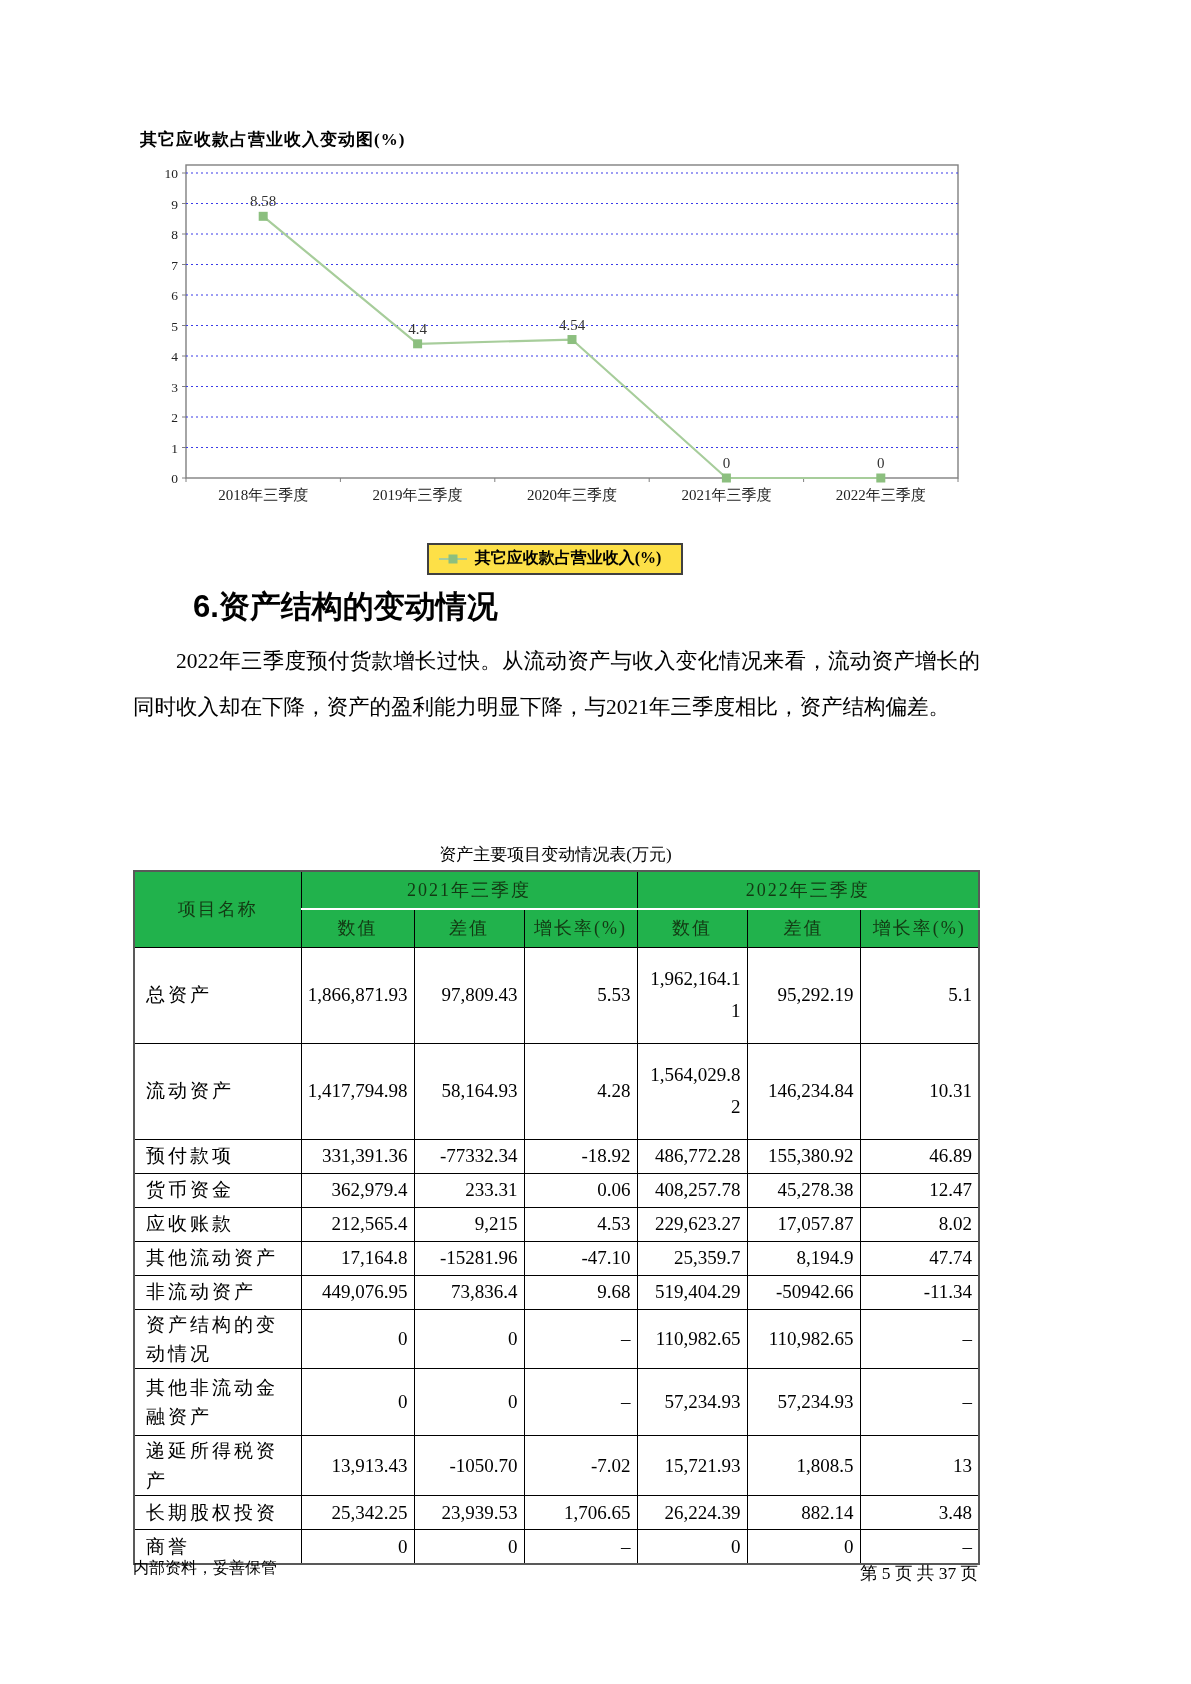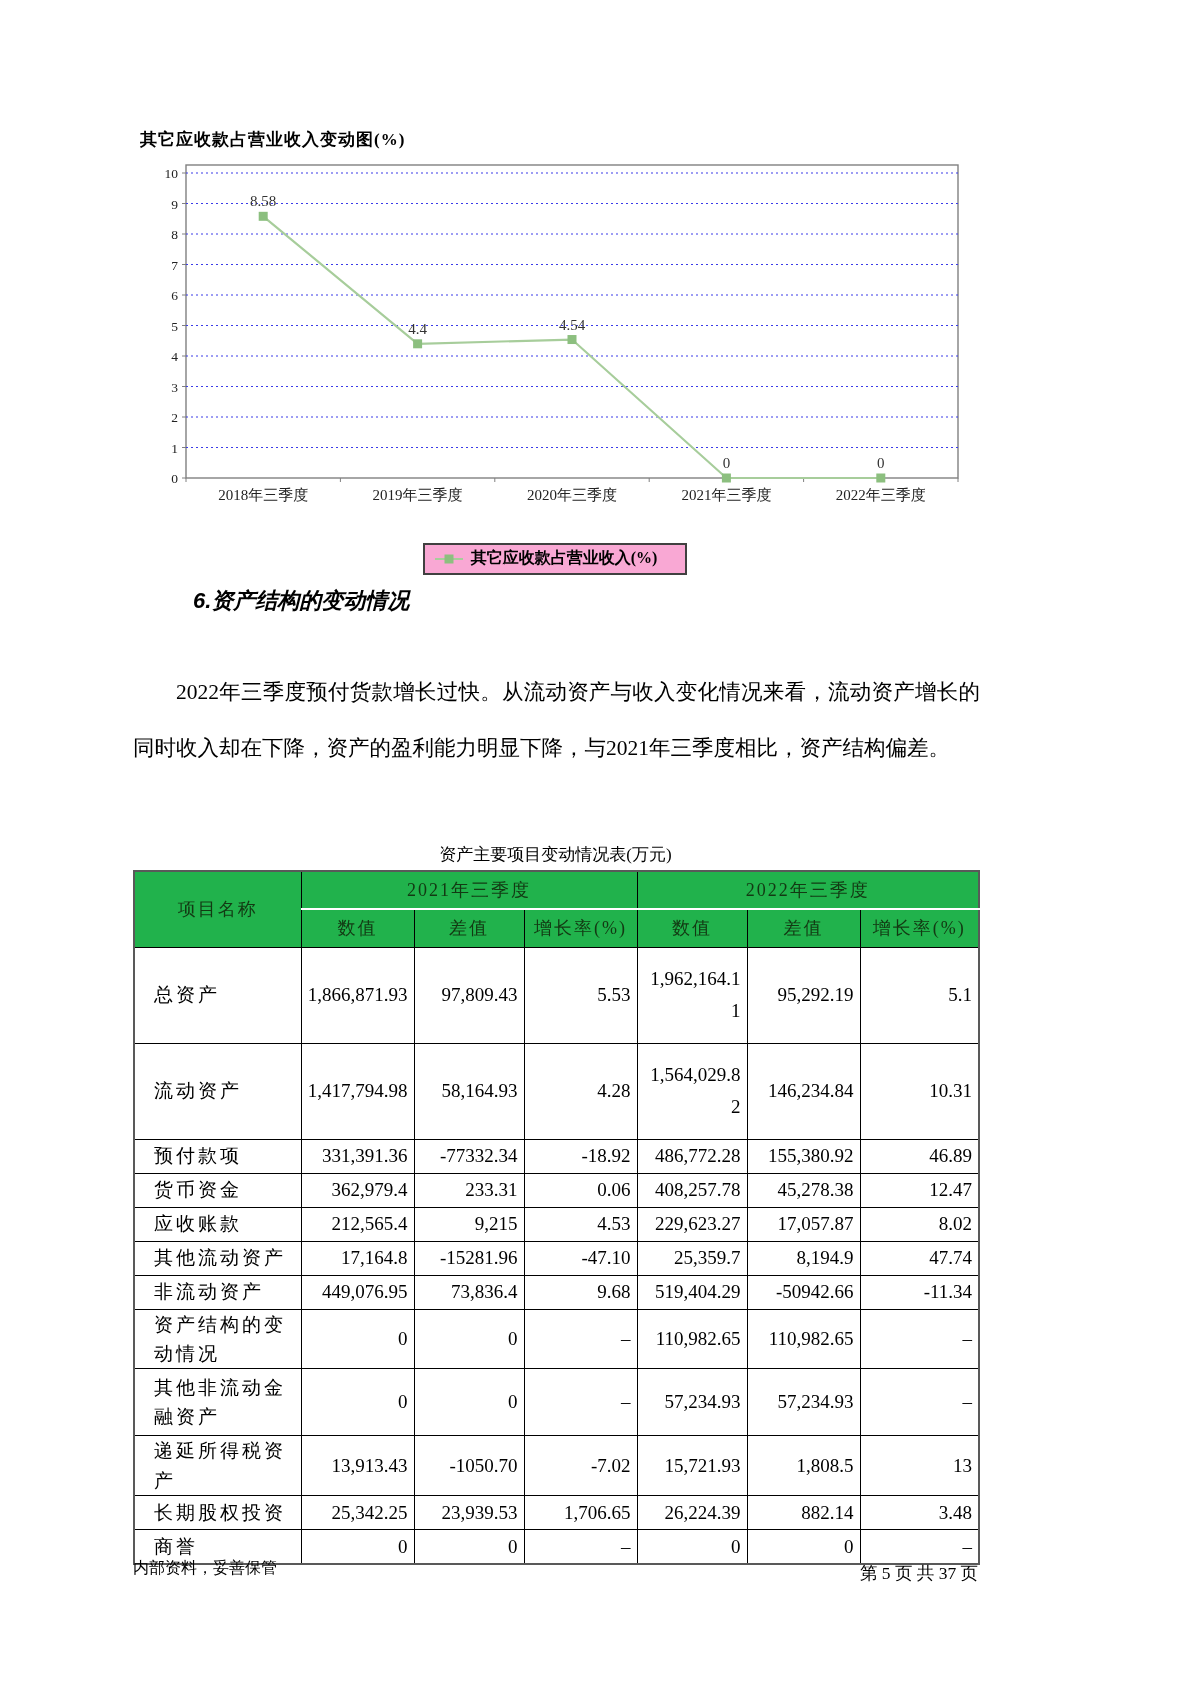"其它应收款占营业收入(%)" .legend-box { background: #f9a8d4 -> #fde047; padding: 3px 28px 4px 10px -> 3px 20px 4px 10px }
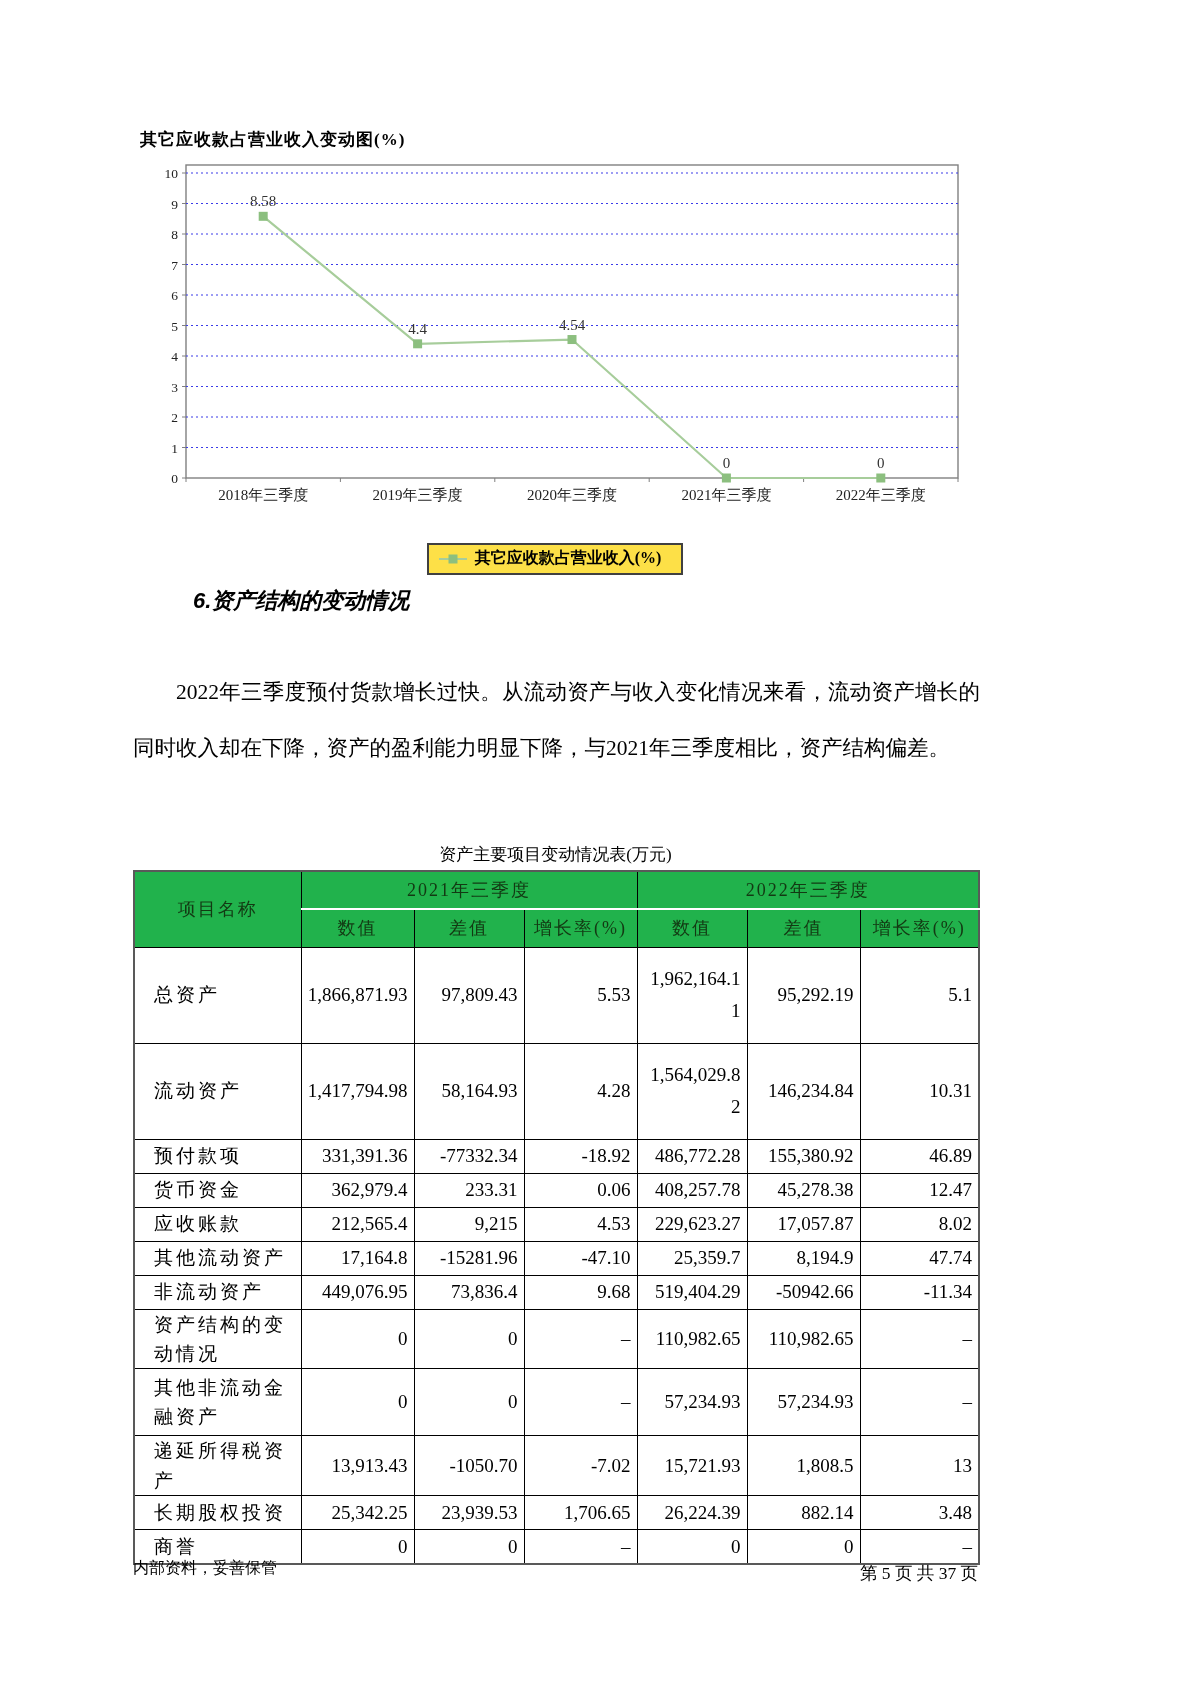"6.资产结构的变动情况" .section-heading { font-size: 22px -> 31px; font-style: italic -> none }
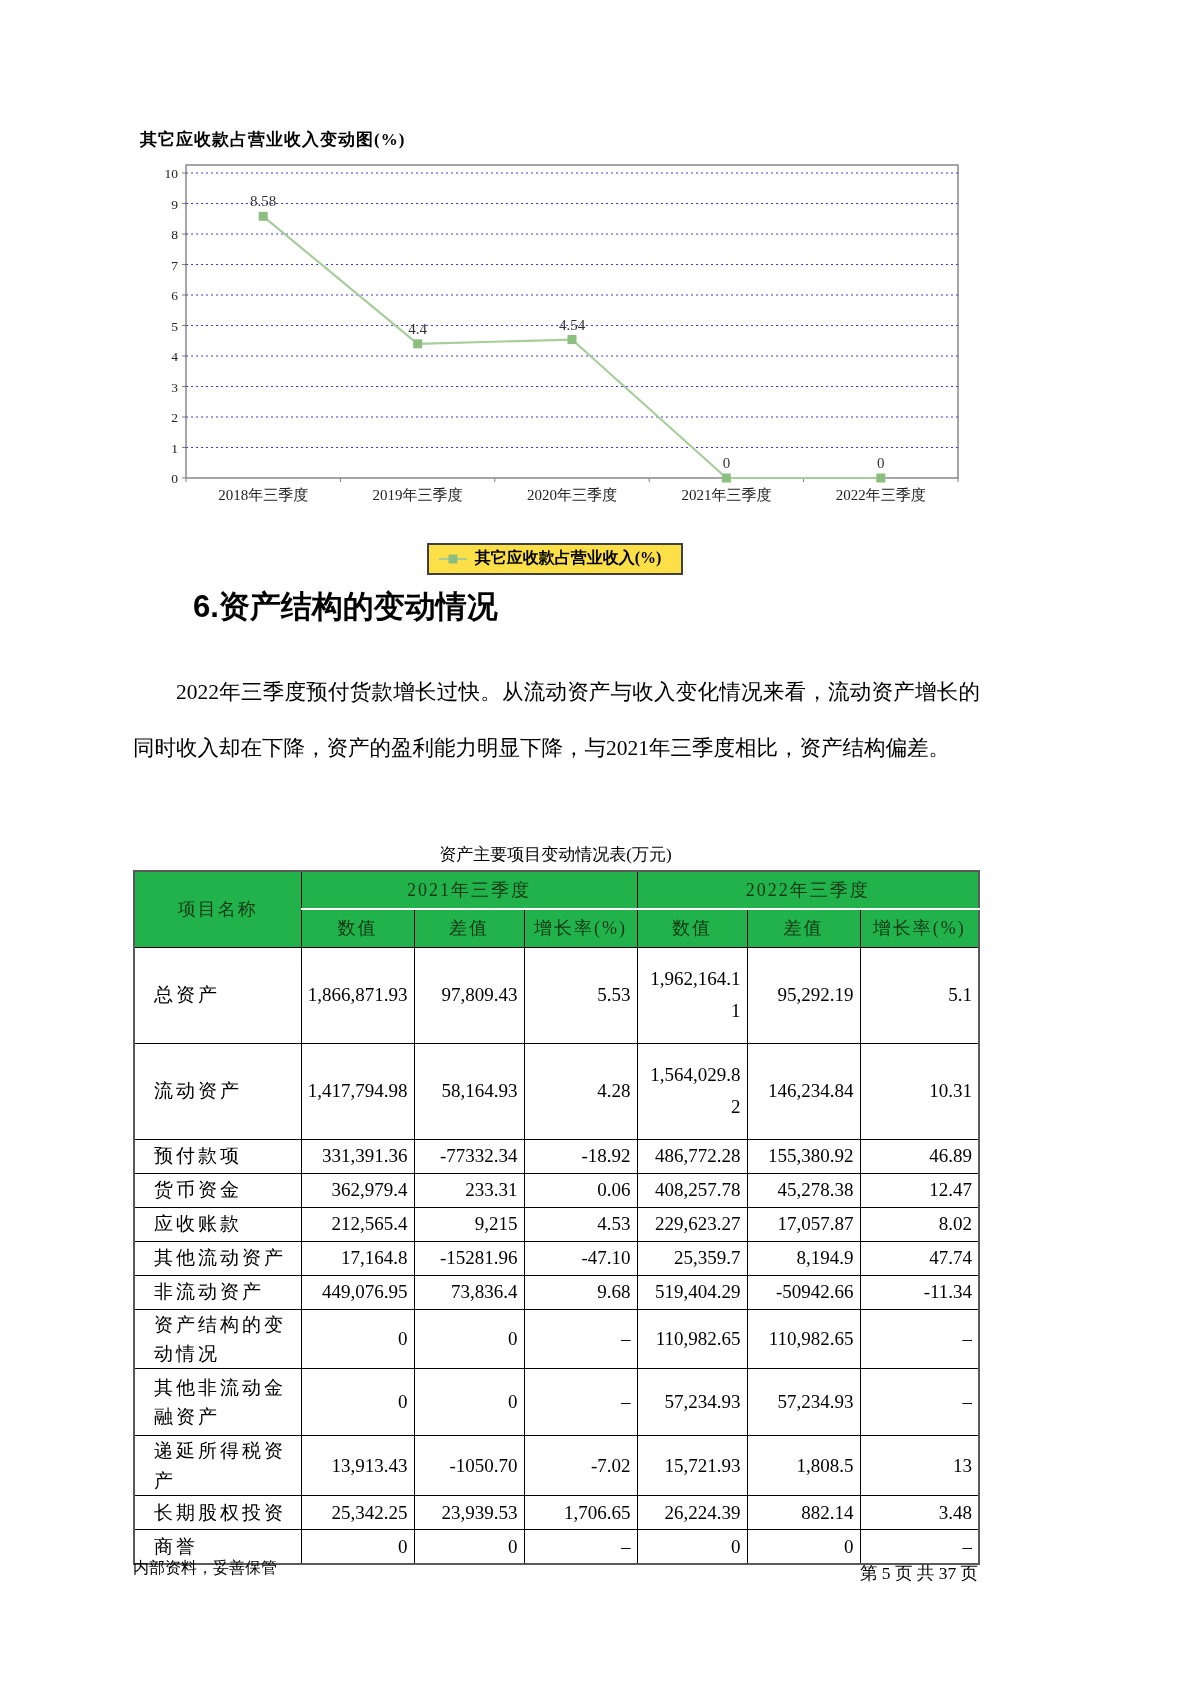"2022年三季度预付货款增长过快。从流动资产与收入变化情况来看，流动资产增长的同" .body-paragraph { line-height: 56px -> 46px; top: 664px -> 638px }
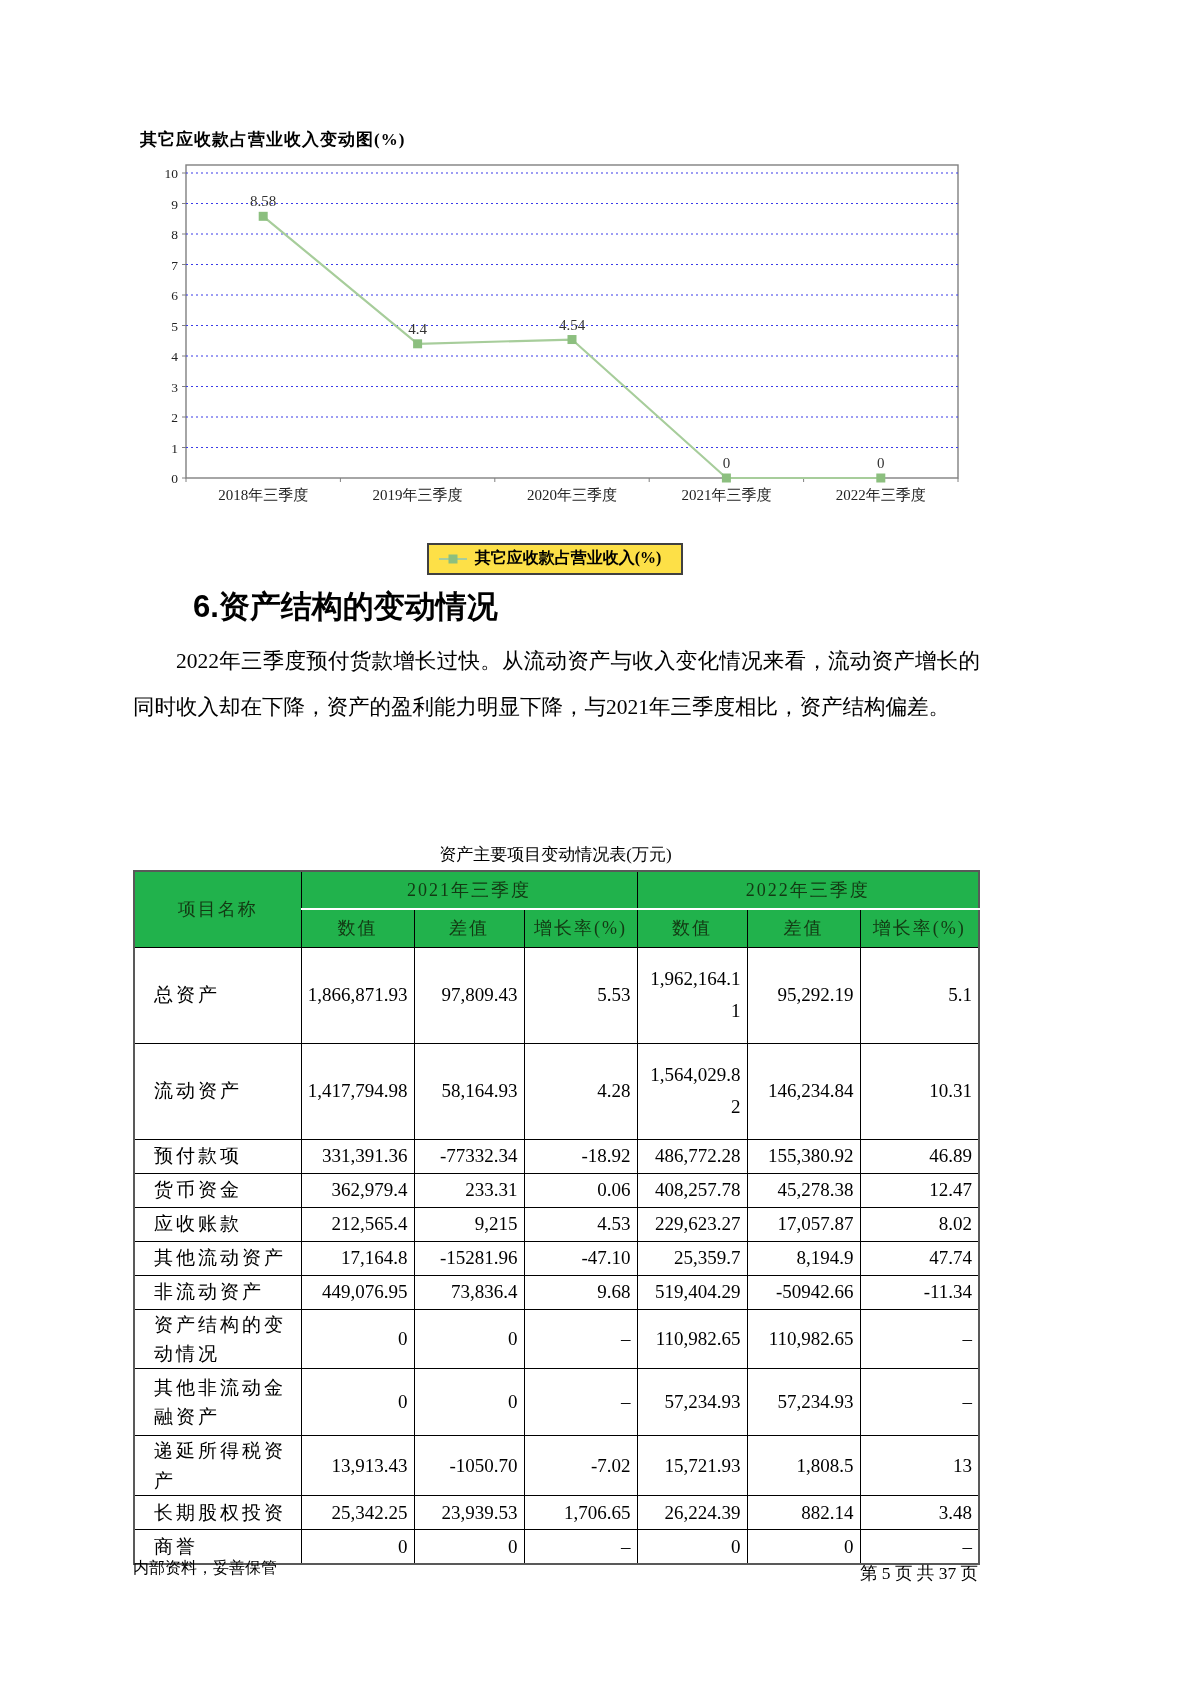"总资产" table.assets td.rowlabel { padding-left: 19px -> 11px }
